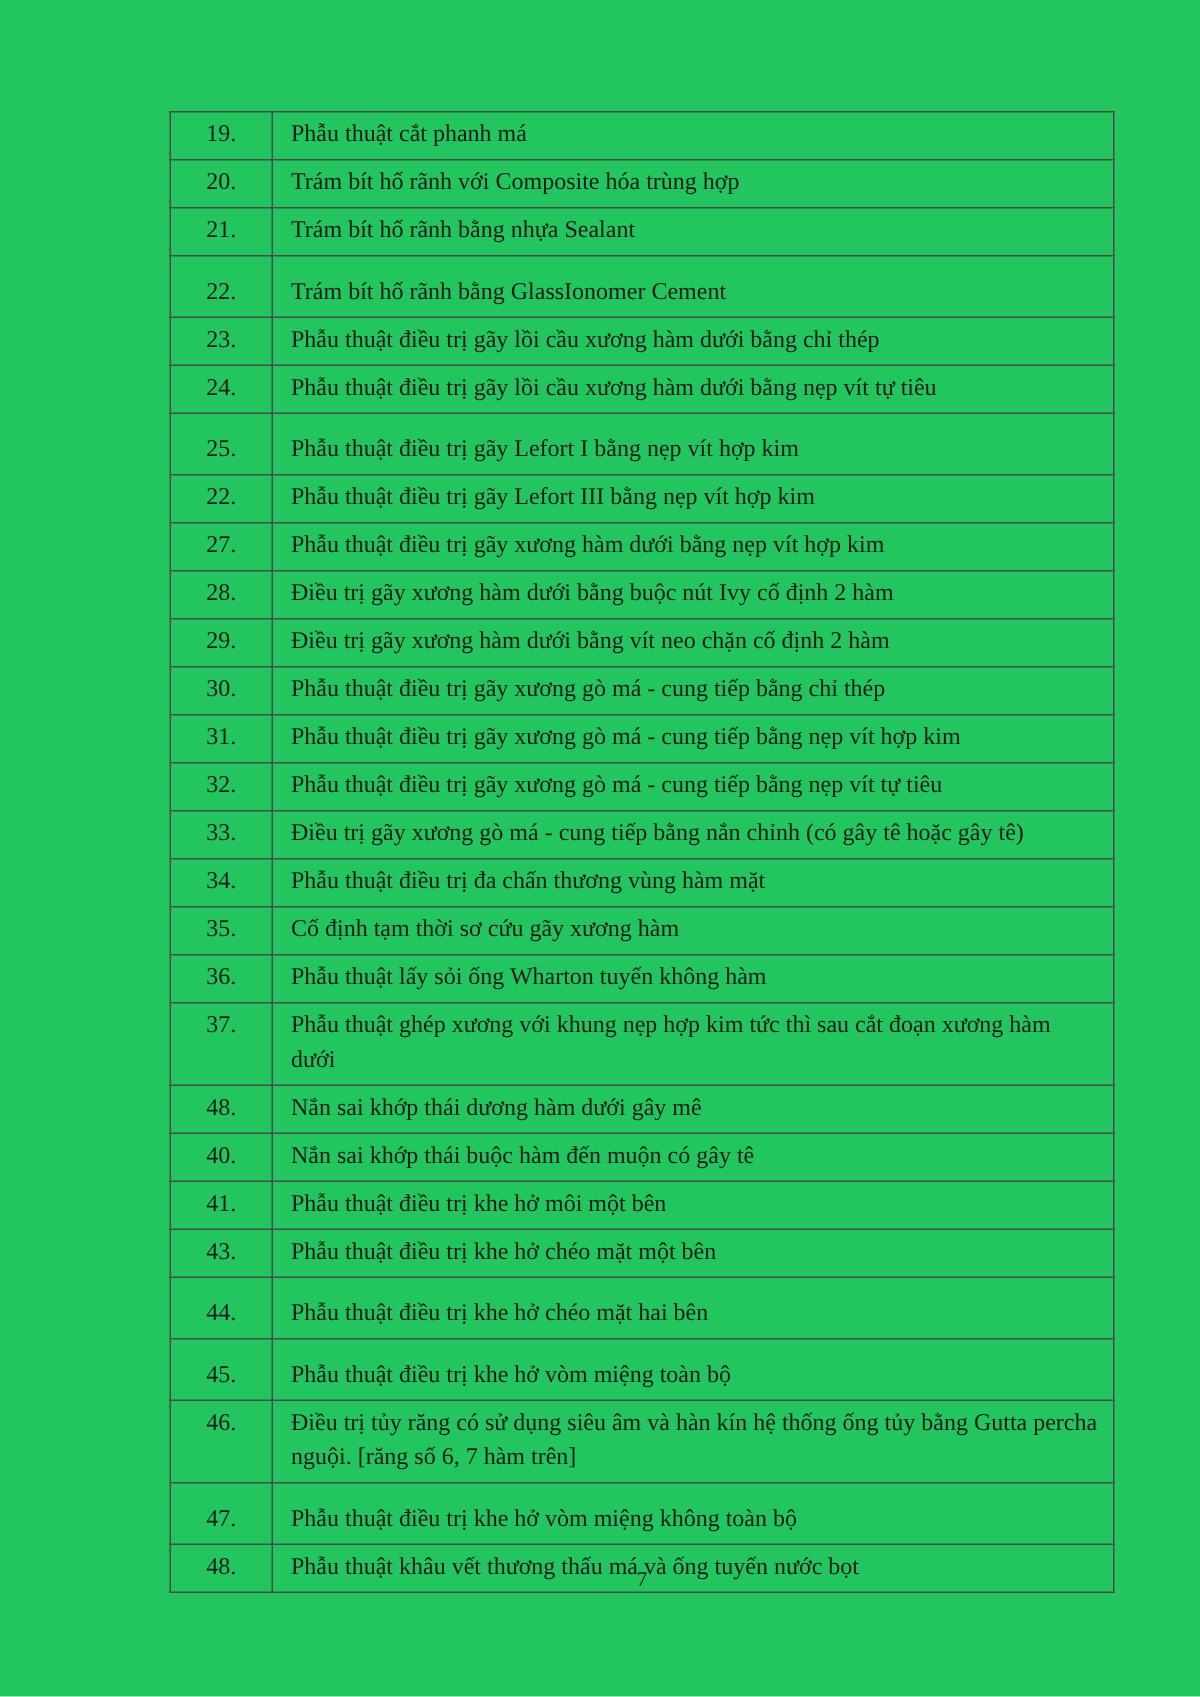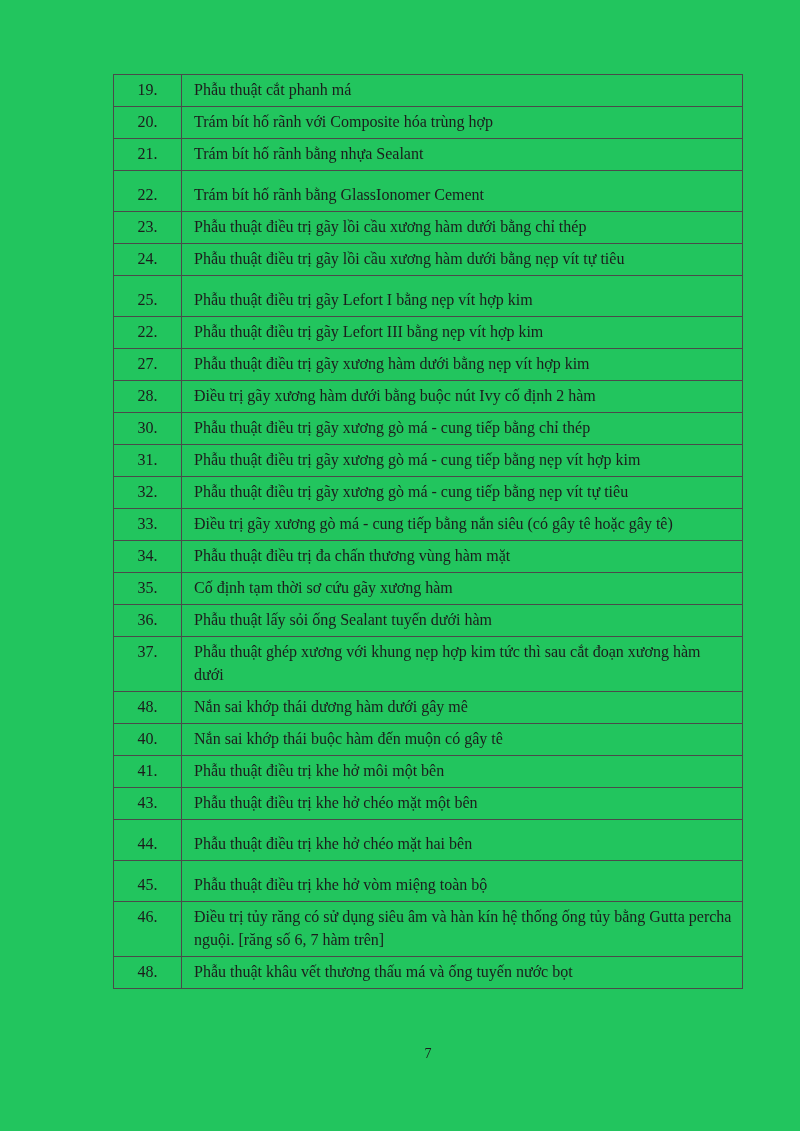"29." tr { html: none -> <tr> <td>29.</td> <td>Điều trị gãy xương hàm dưới bằng vít neo chặn cố định 2 hàm</td> </tr> }
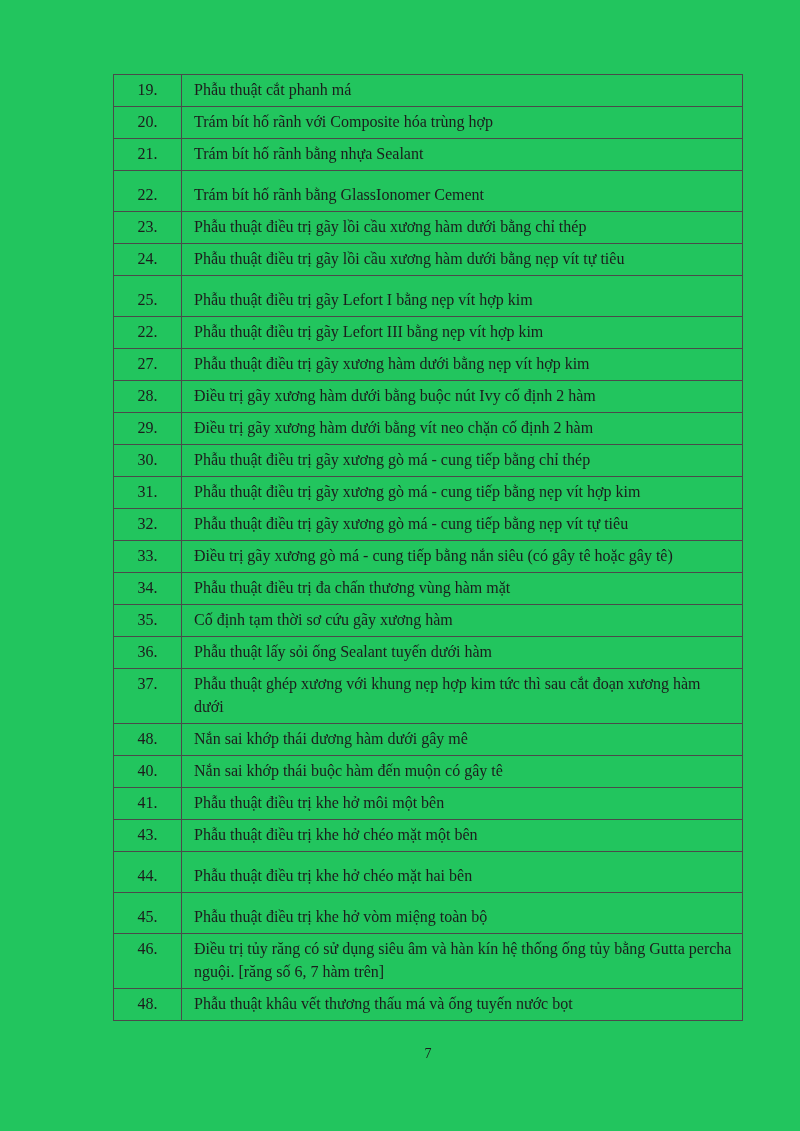"Điều trị gãy xương gò" td.txt { text: siêu -> chỉnh }
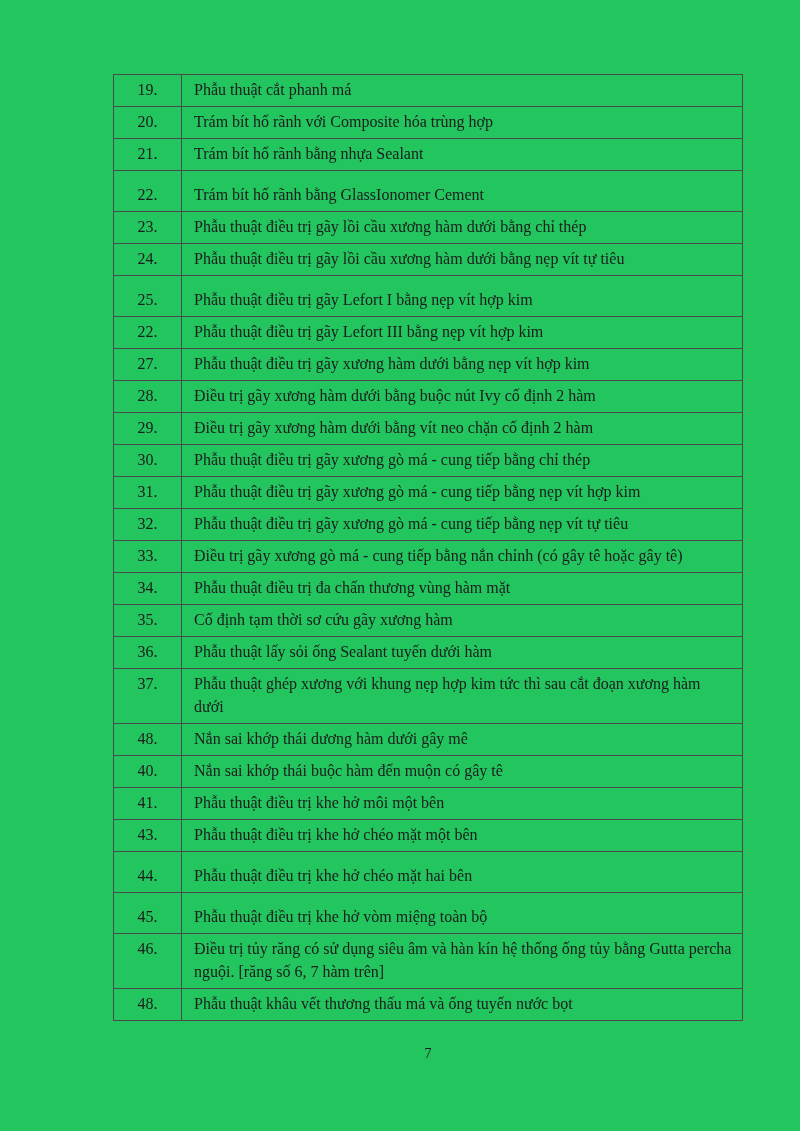"Phẫu thuật lấy sỏi ống" td.txt { text: Sealant tuyến dưới -> Wharton tuyến không }
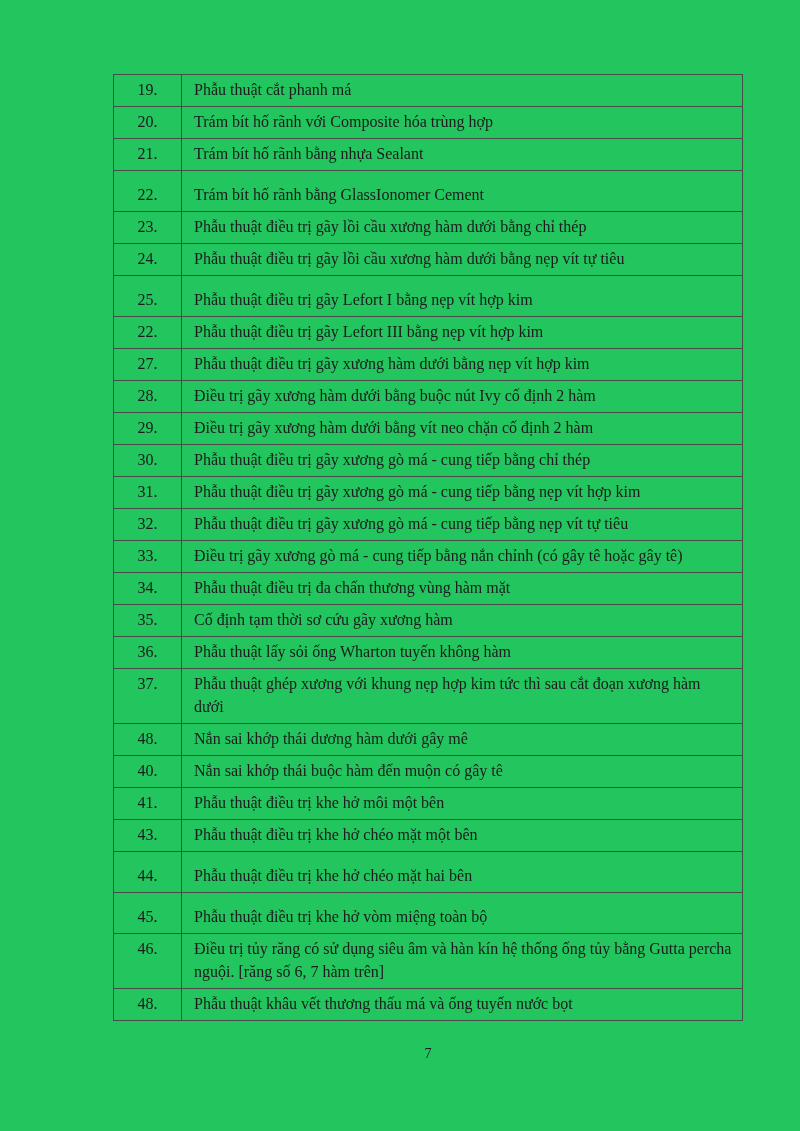"47." tr.tall { html: none -> <tr> <td>47.</td> <td>Phẫu thuật điều trị khe hở vòm miệng không toàn bộ</td> </tr> }
